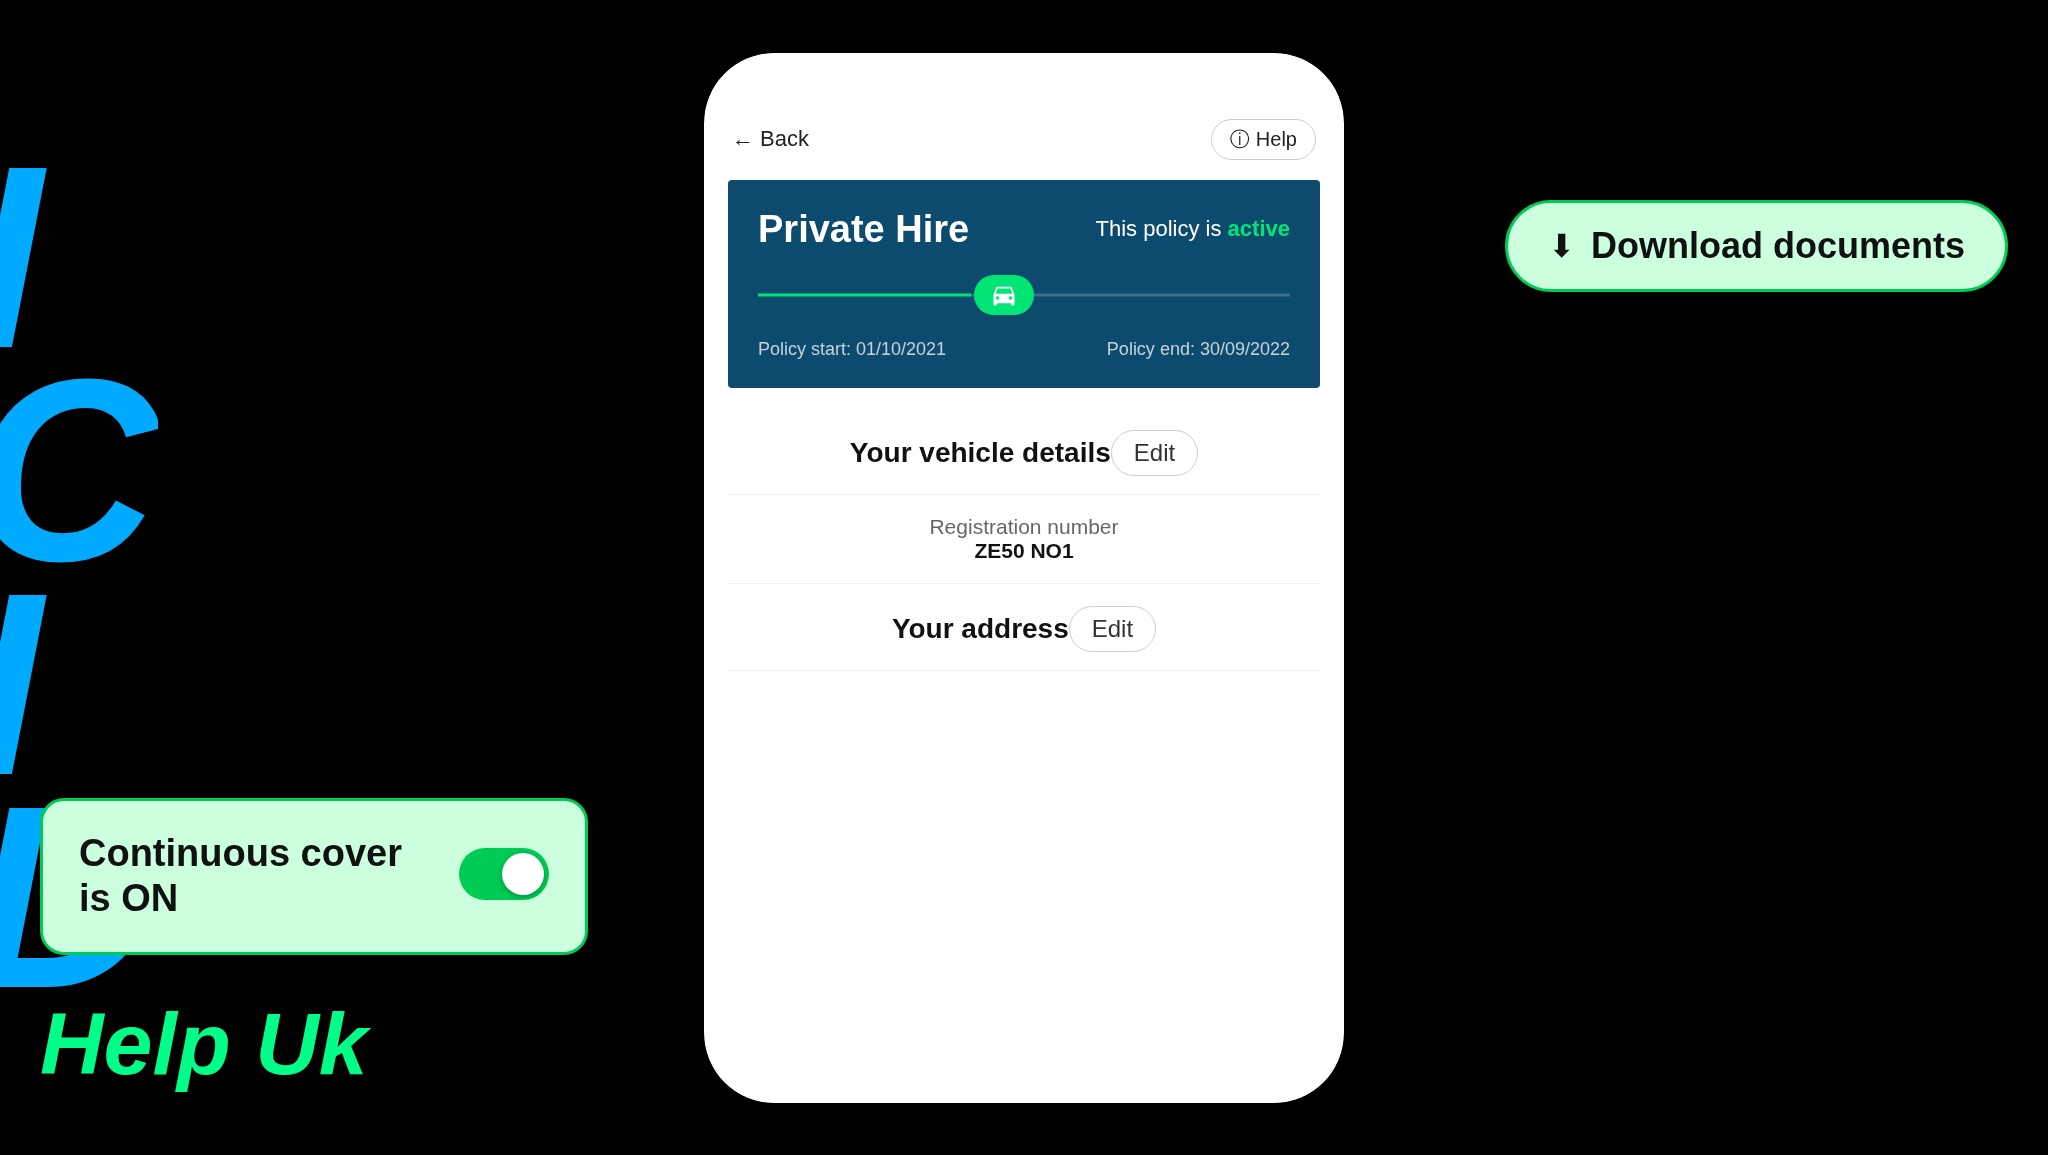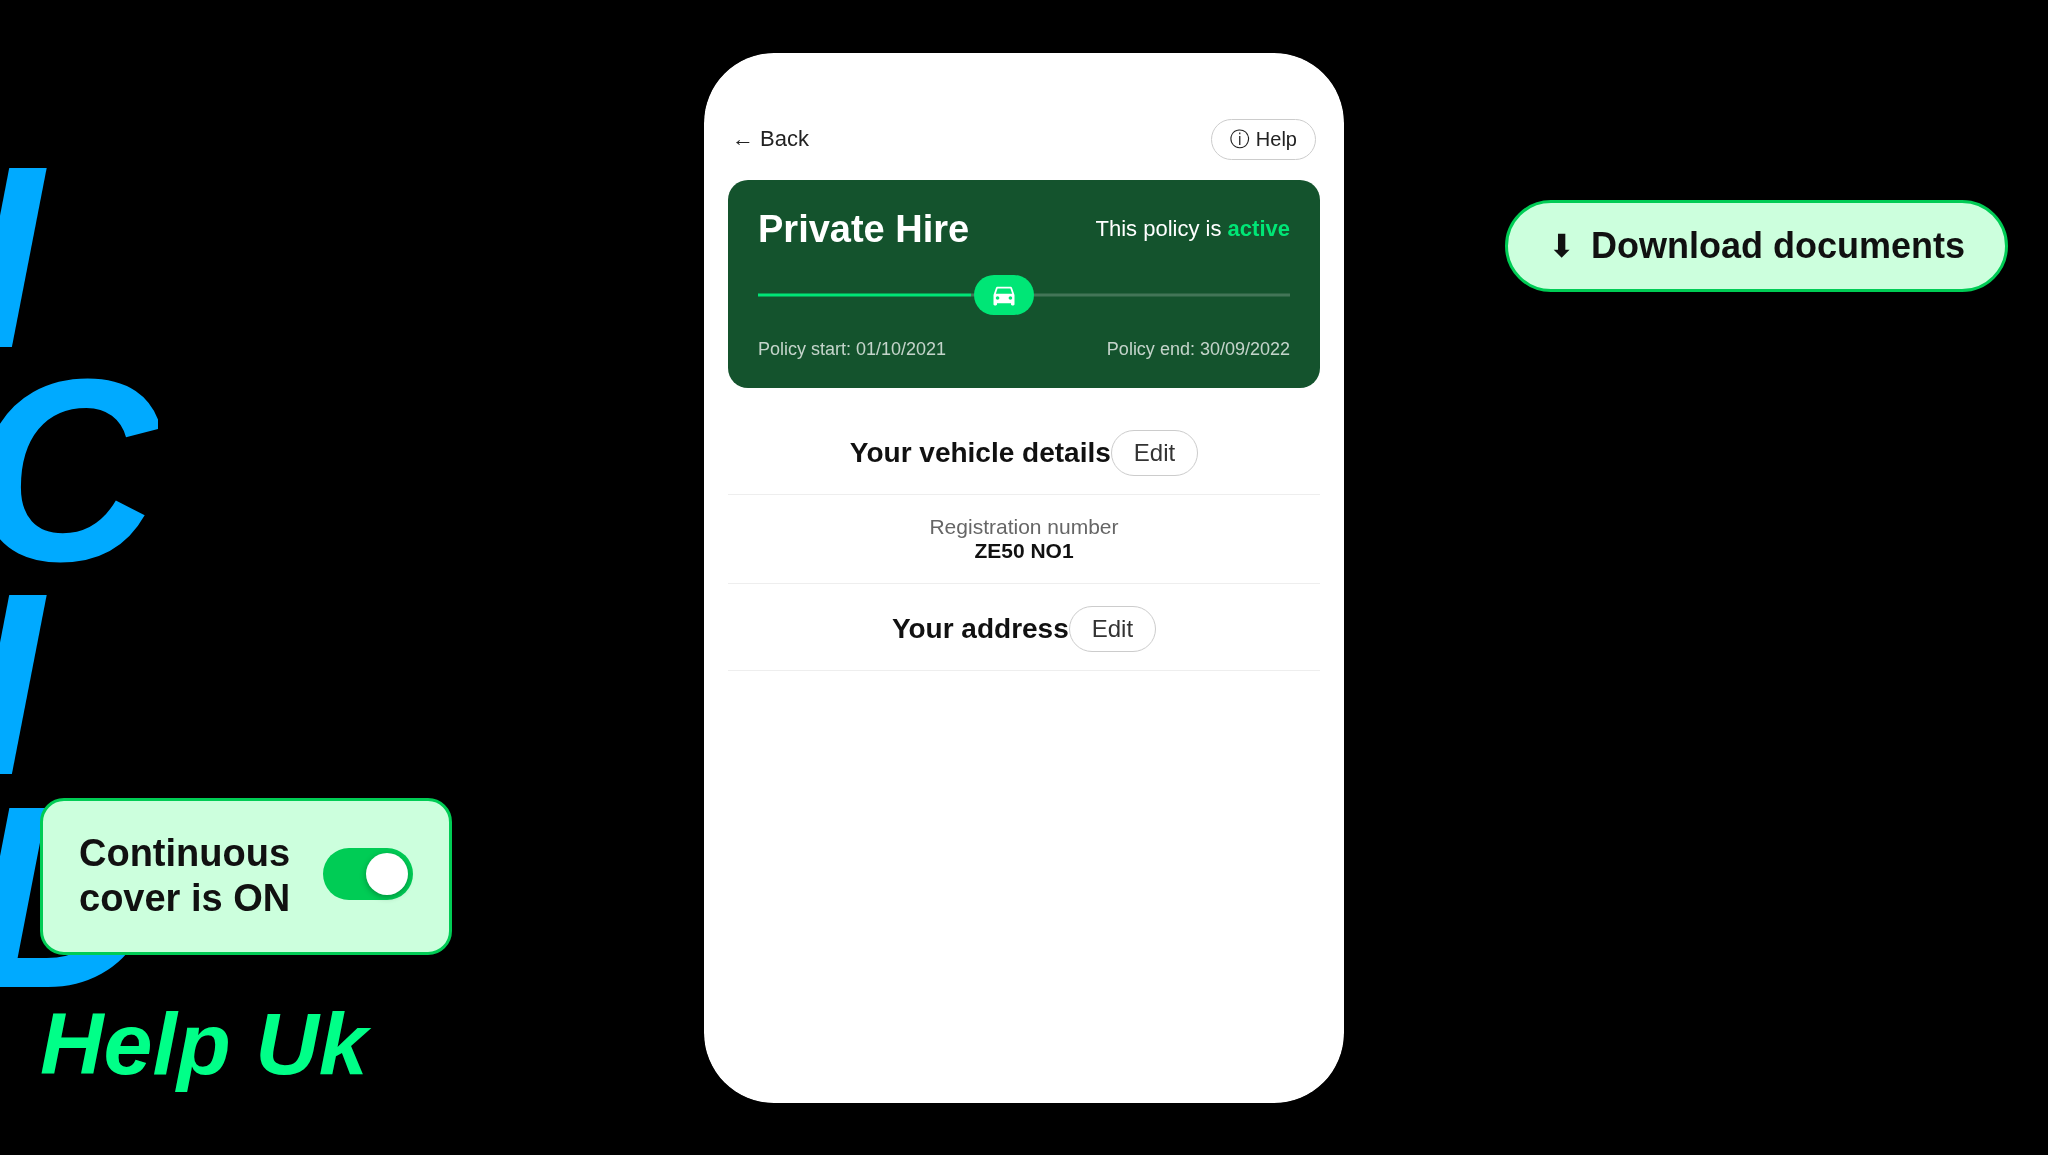"Private Hire" .policy-card { background: #14532d -> #0c4a6e; border-radius: 20px -> 4px }
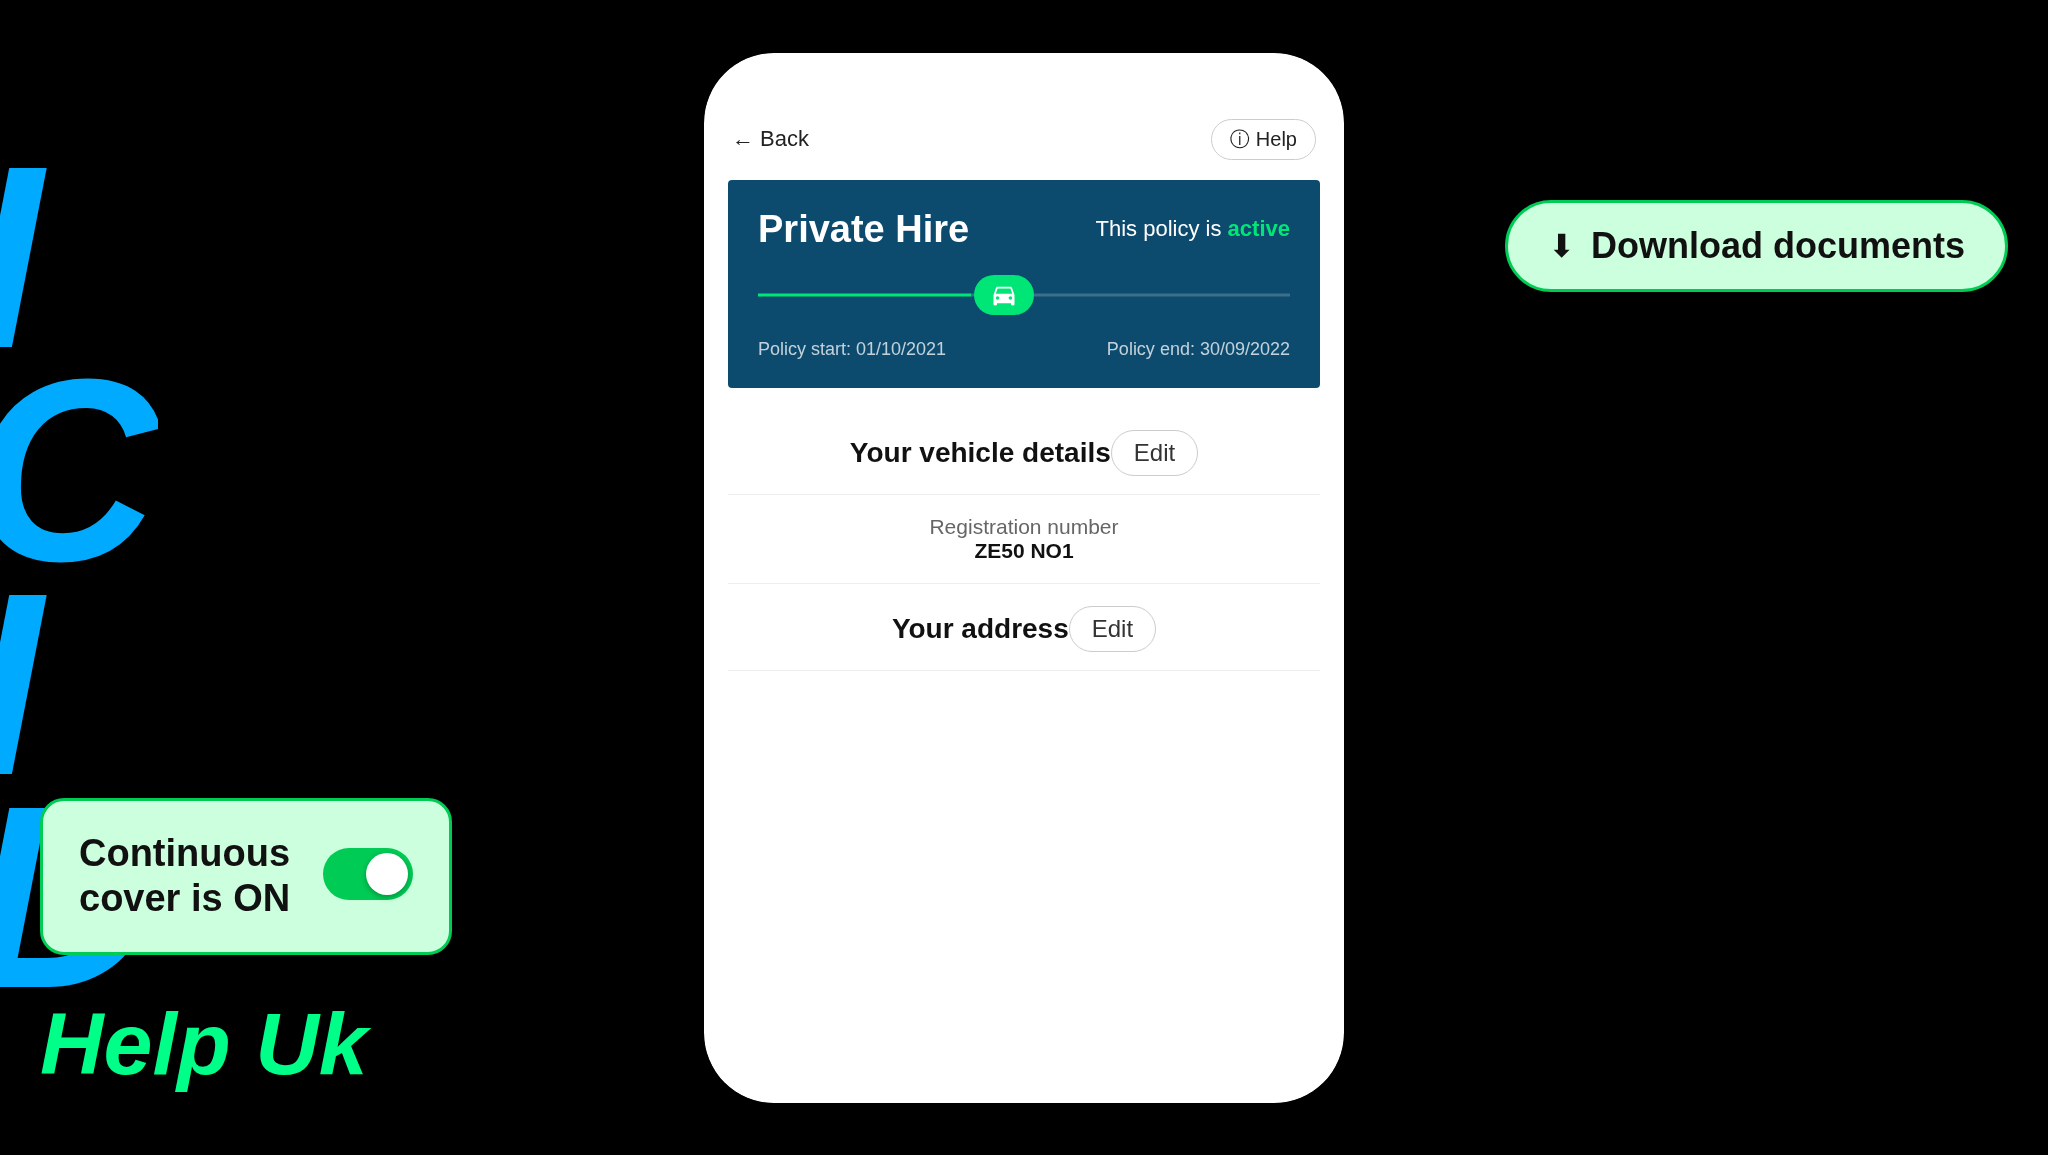"Continuous cover is ON" .cover-callout { width: 412px -> 548px }
